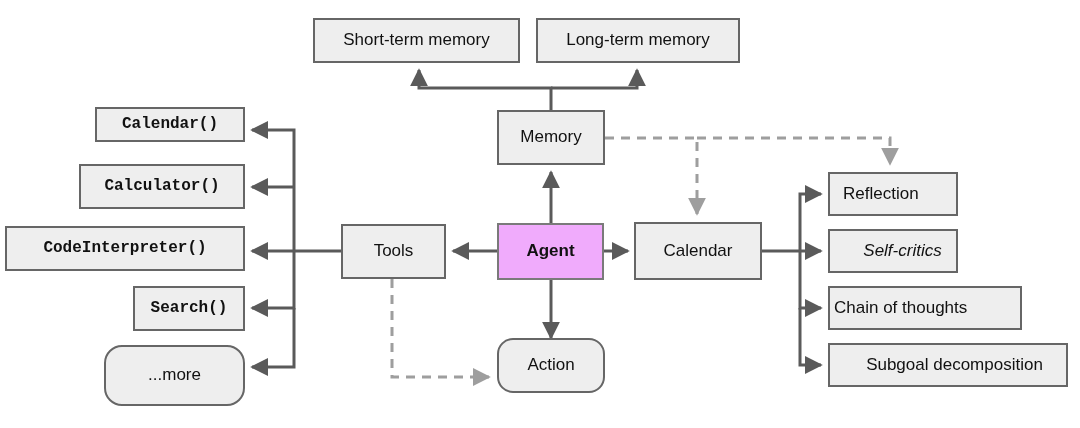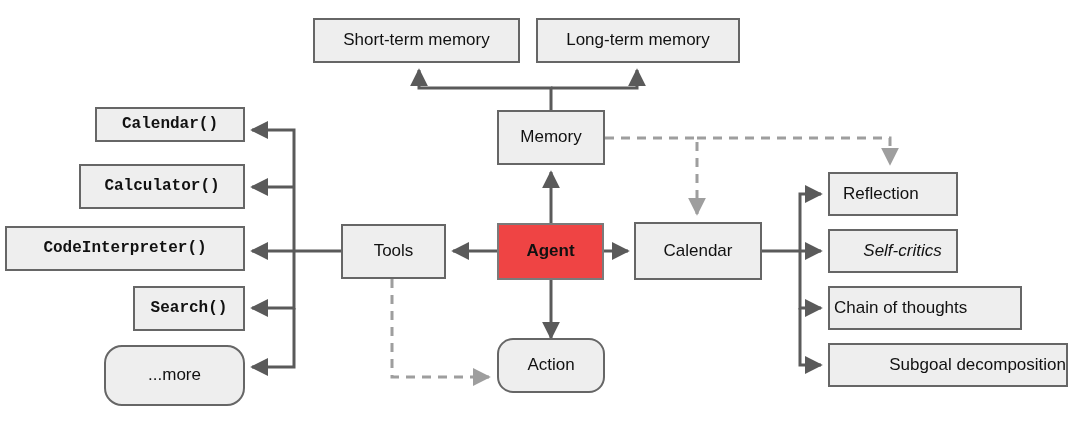"Agent" .node.accent { background: #ef4444 -> #f0abfc }
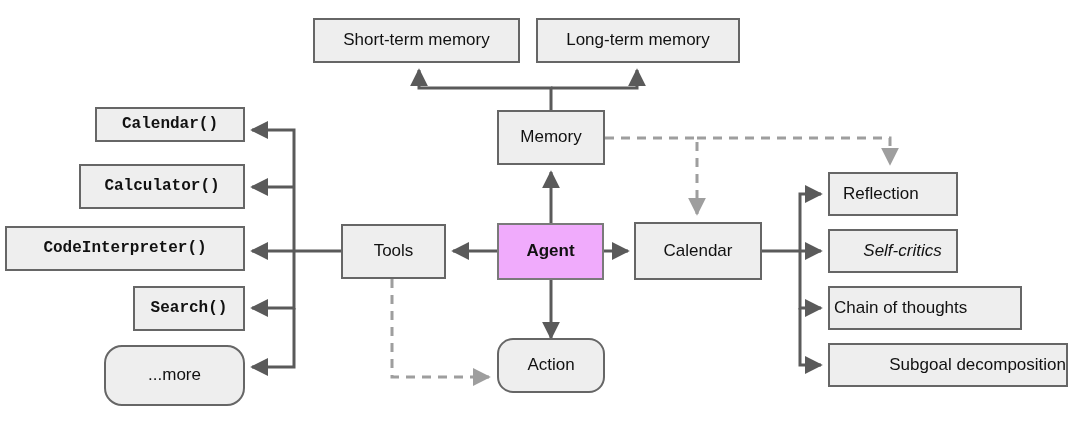"Subgoal decomposition" div.node { justify-content: flex-end -> center }
